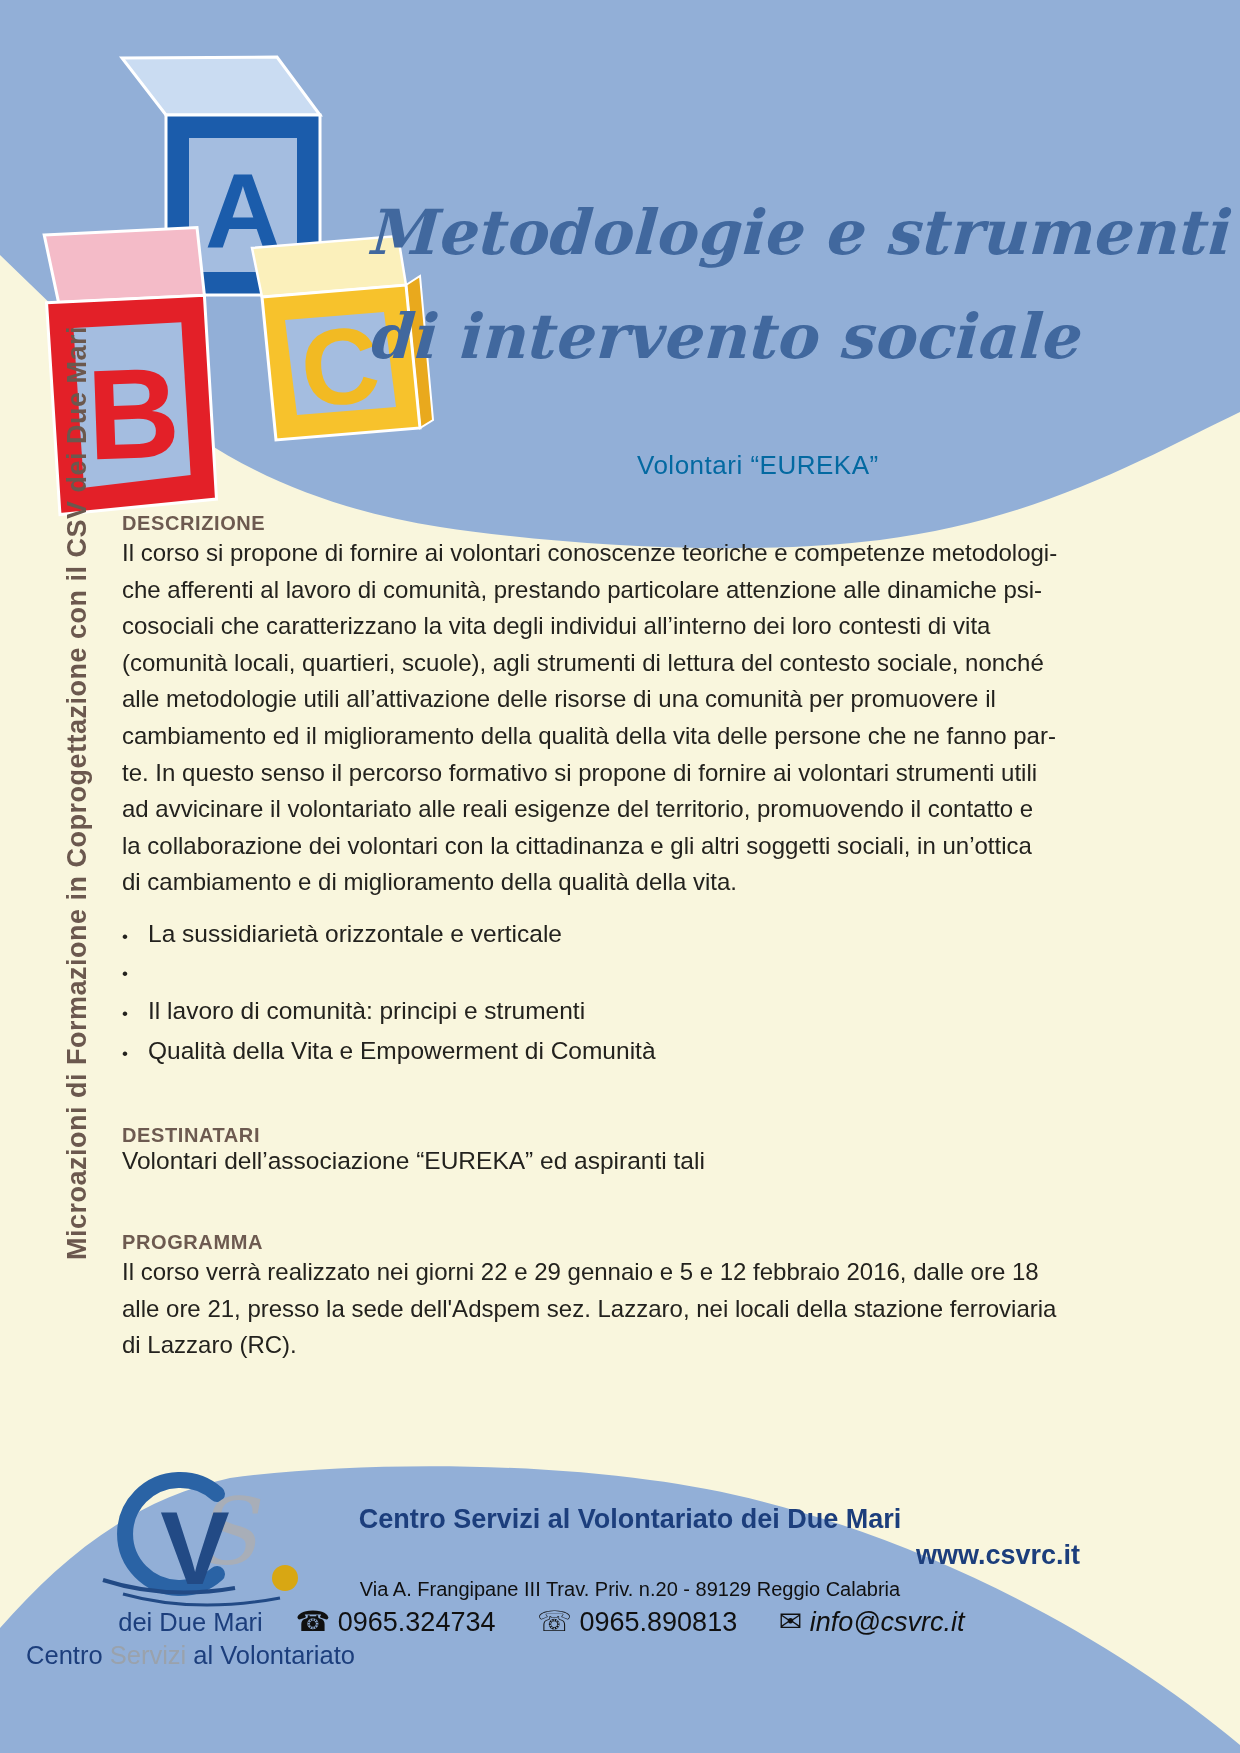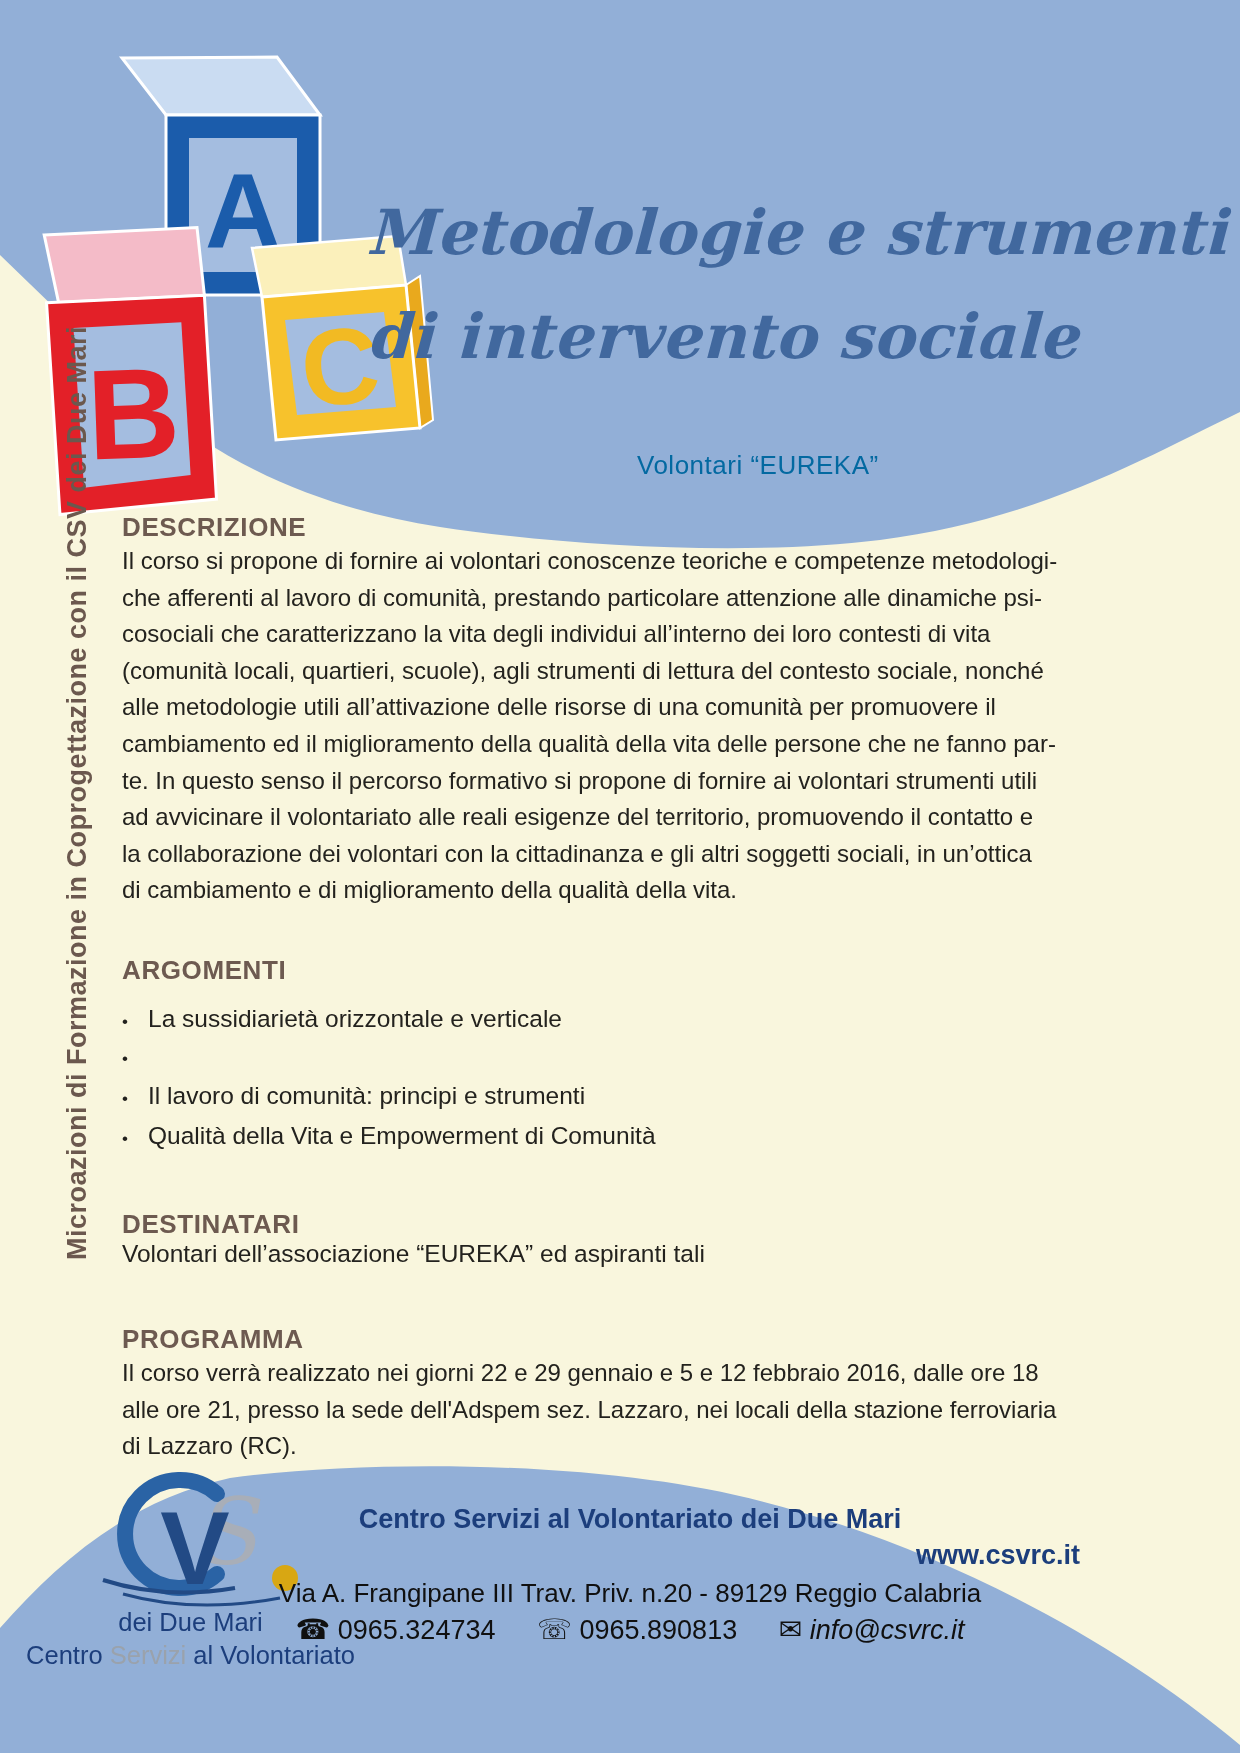"DESCRIZIONE" .sec-heading { font-size: 26px -> 20px }
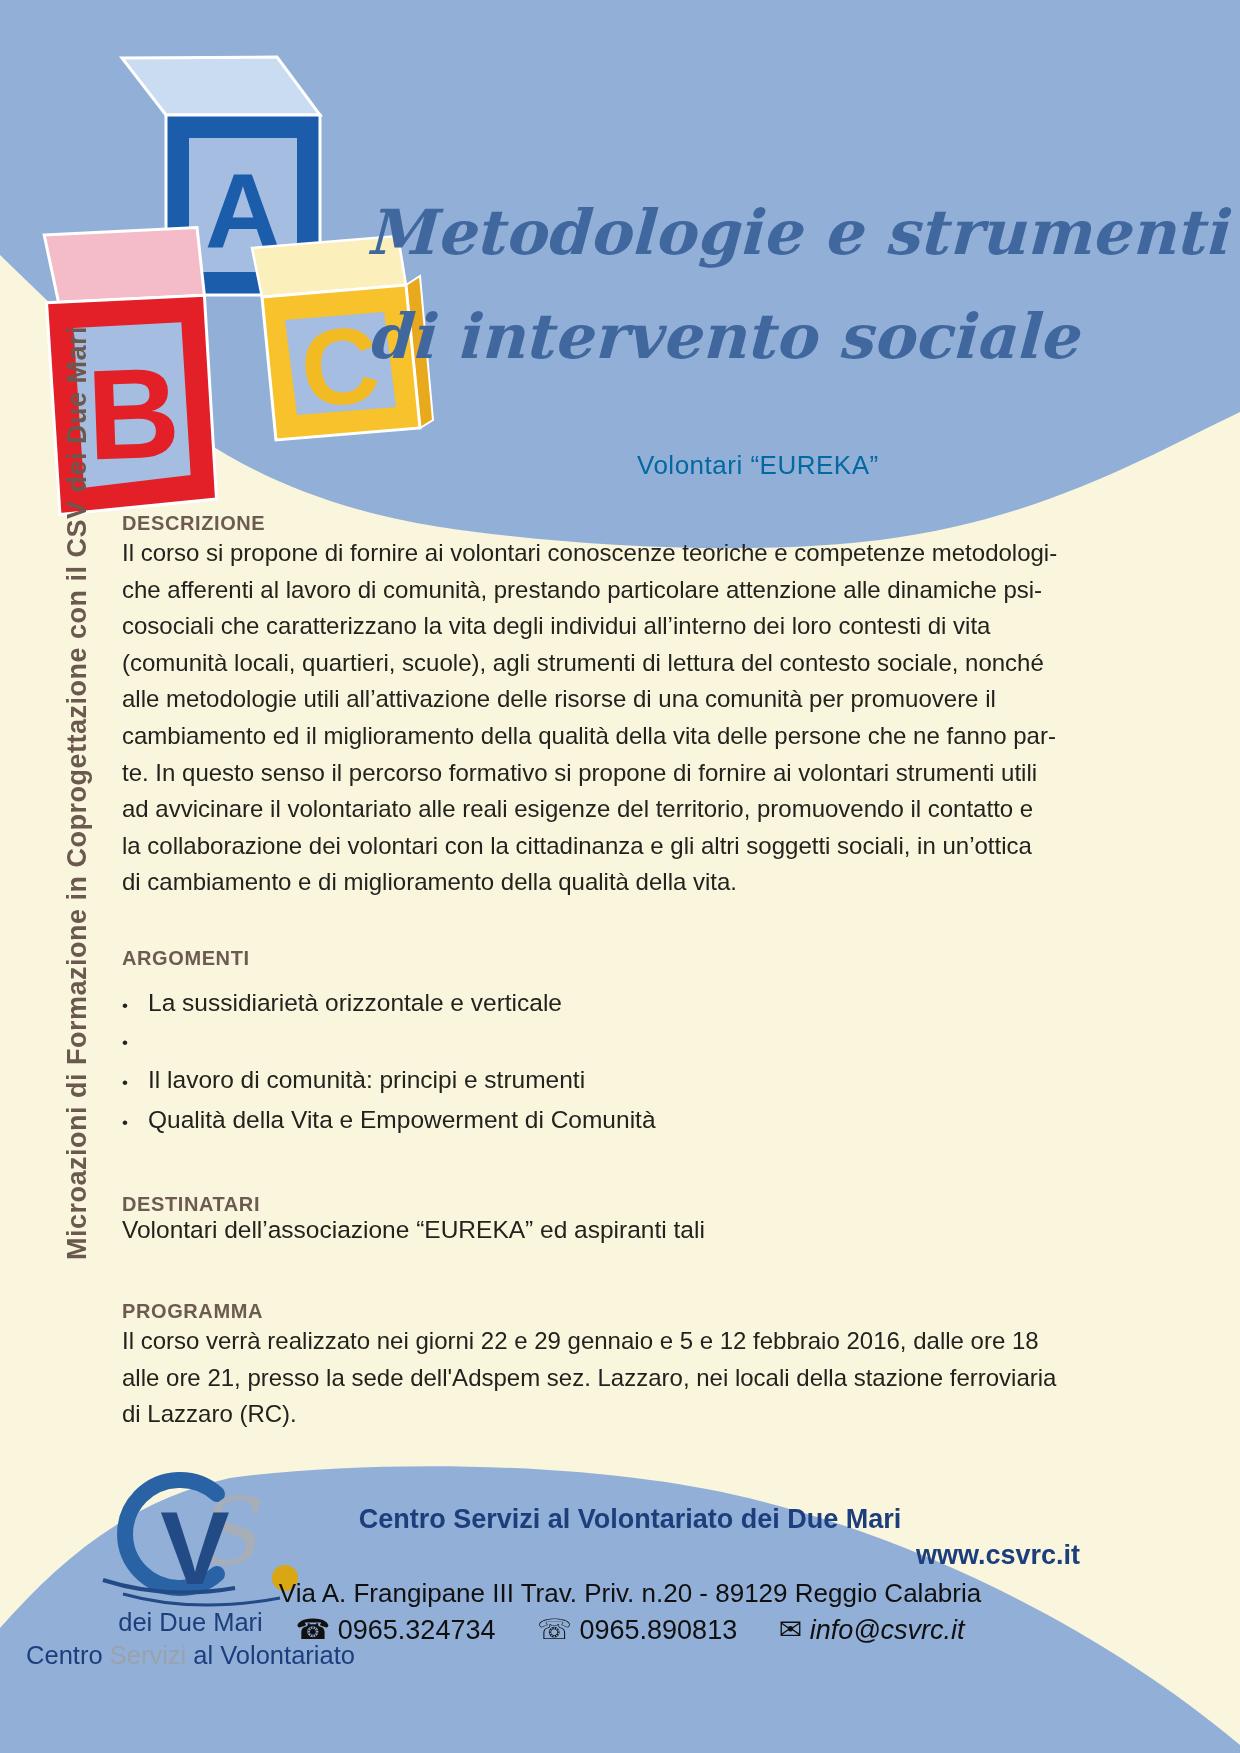"ARGOMENTI" div.sec-heading { html: <div>ARGOMENTI</div> -> none }
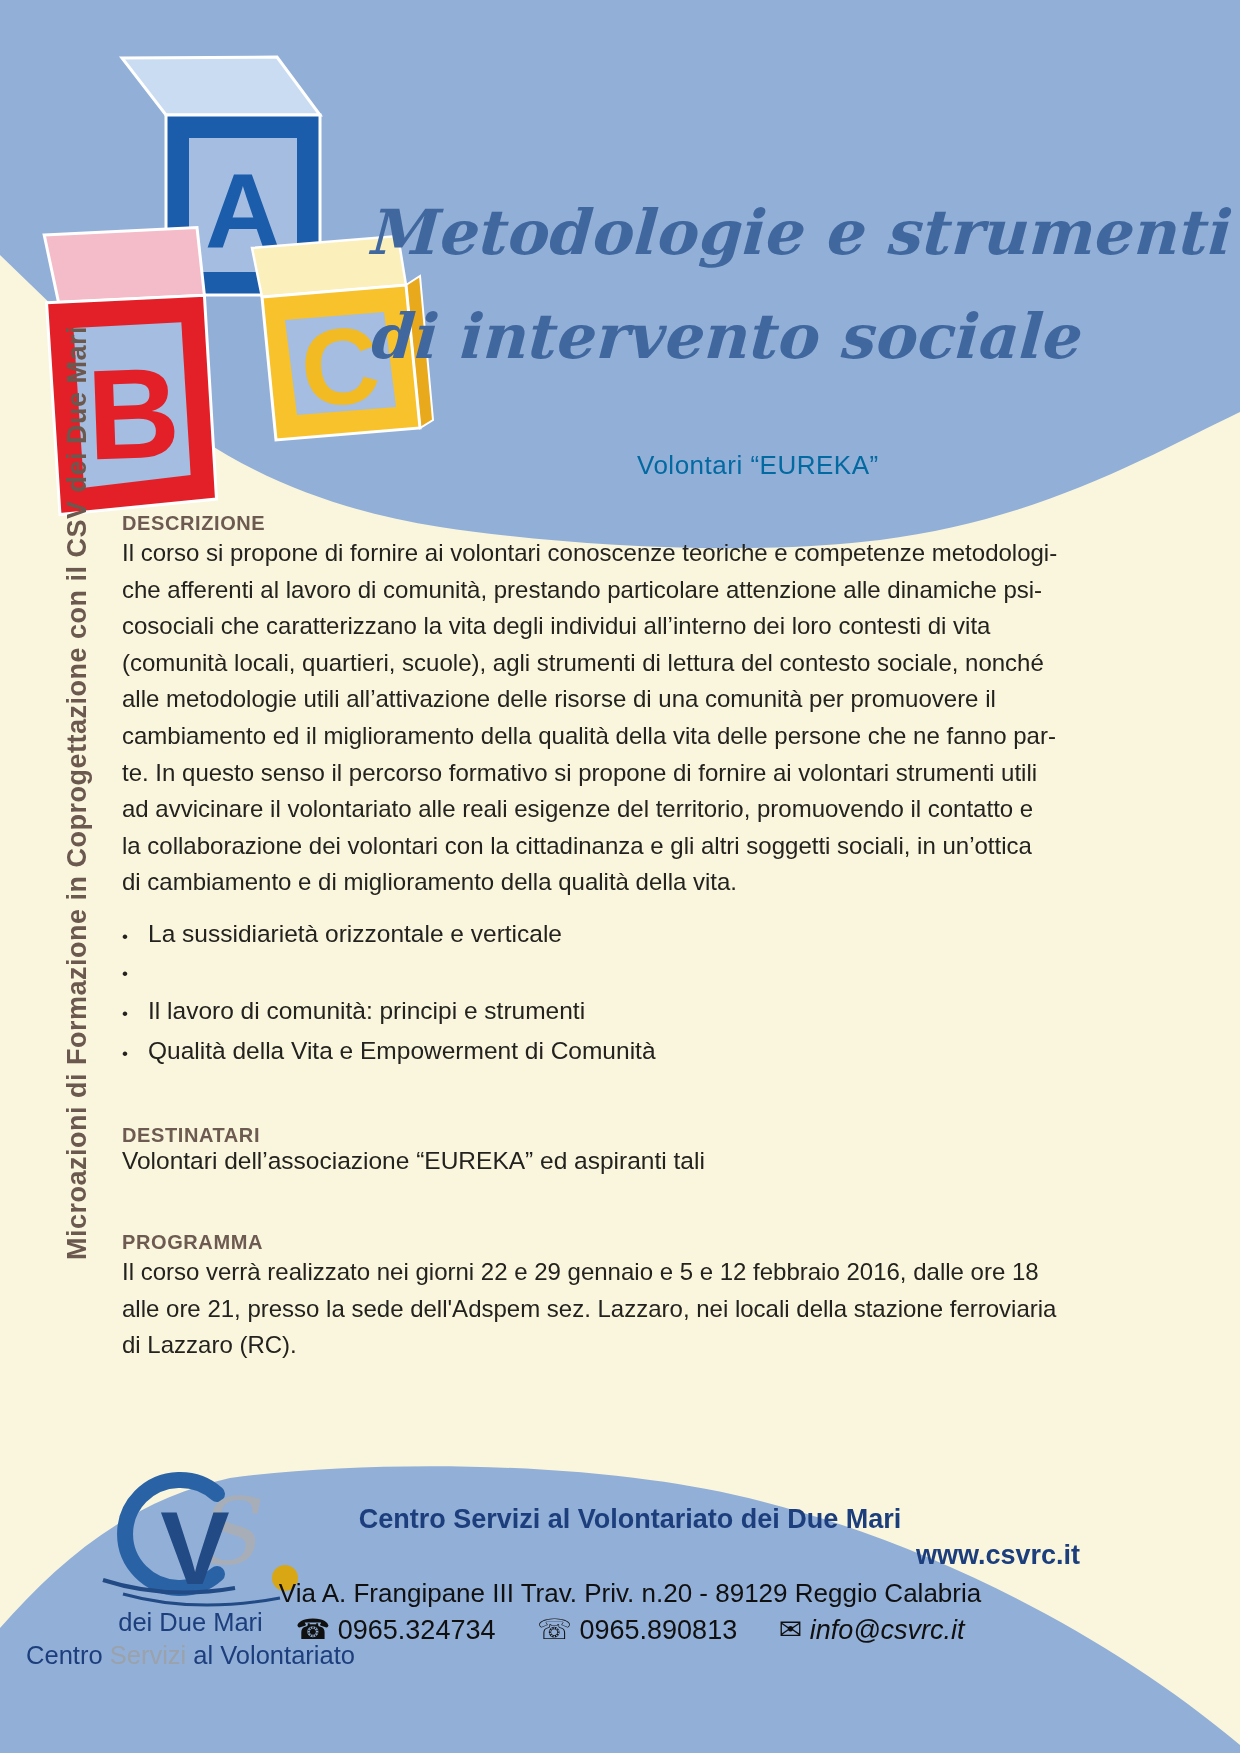"Via A. Frangipane III Trav." .footer-address { font-size: 26px -> 20px }
